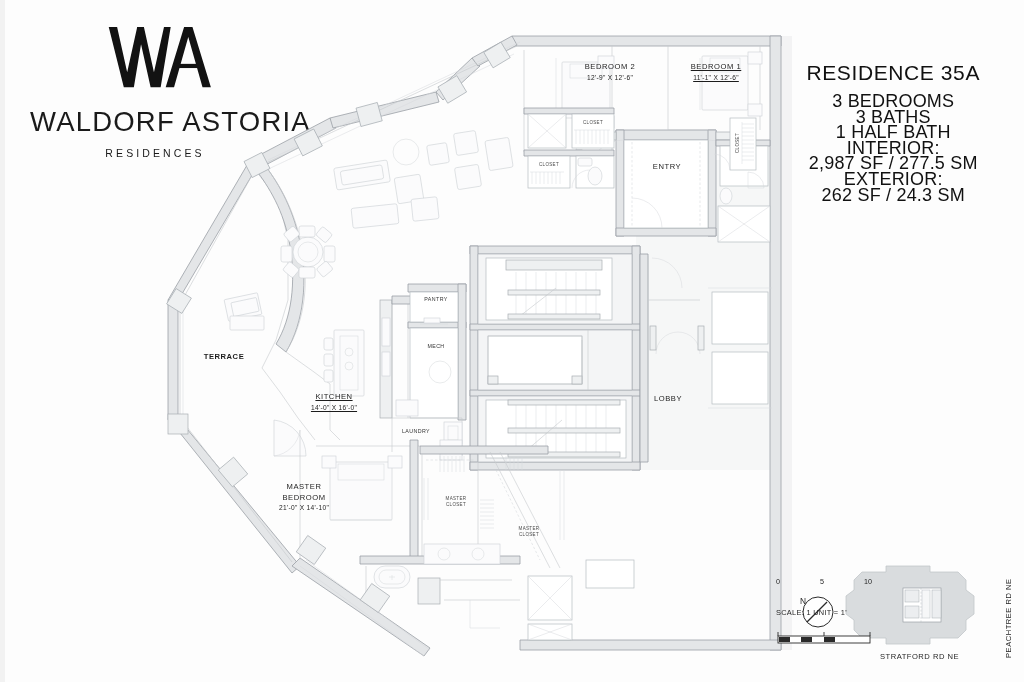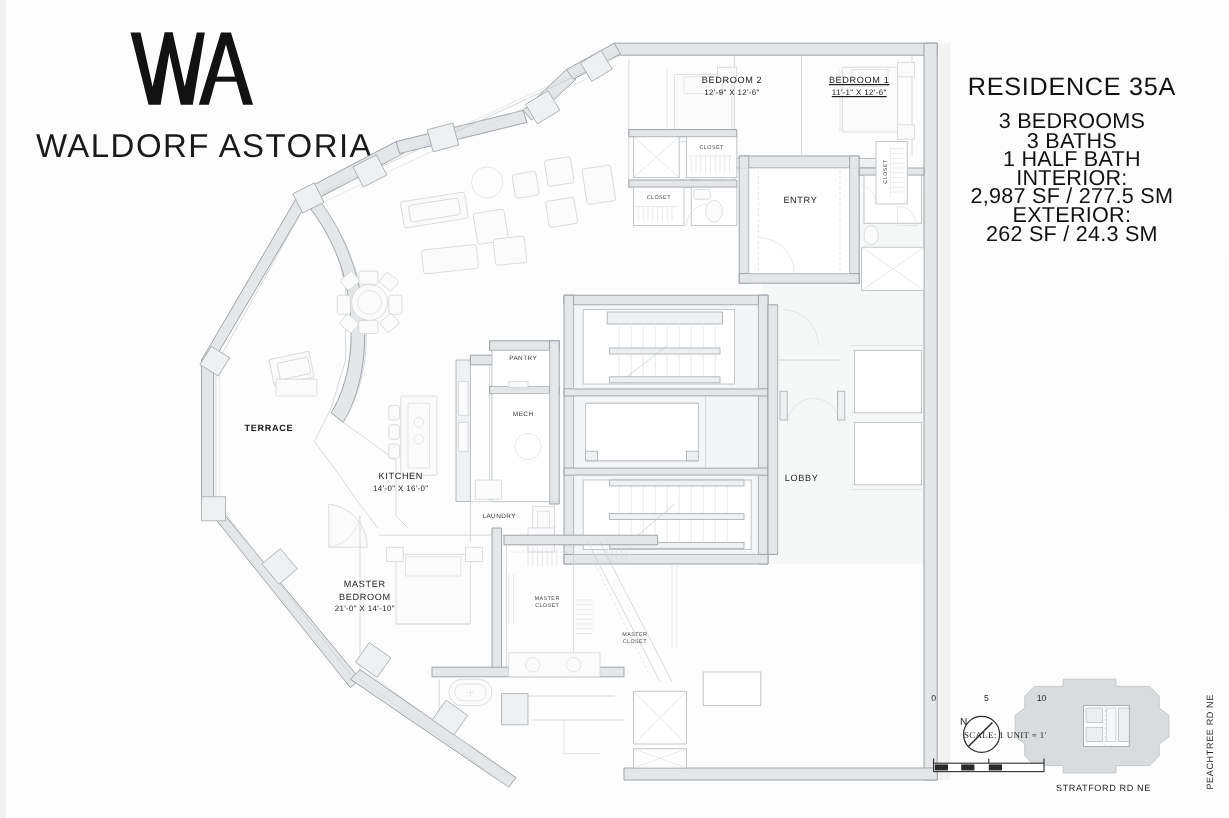"RESIDENCES" div { html: none -> <div>RESIDENCES</div> }
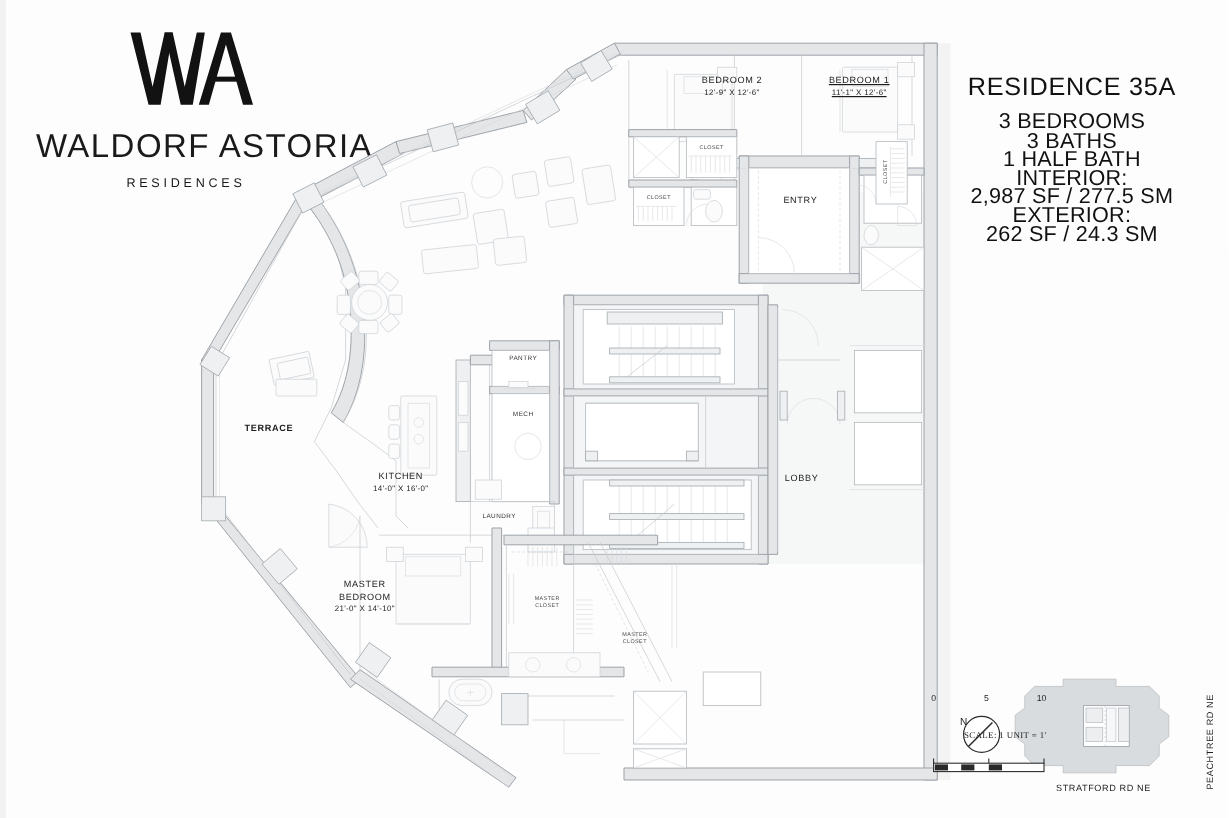"KITCHEN" div.rlabel { text-decoration: none -> underline }
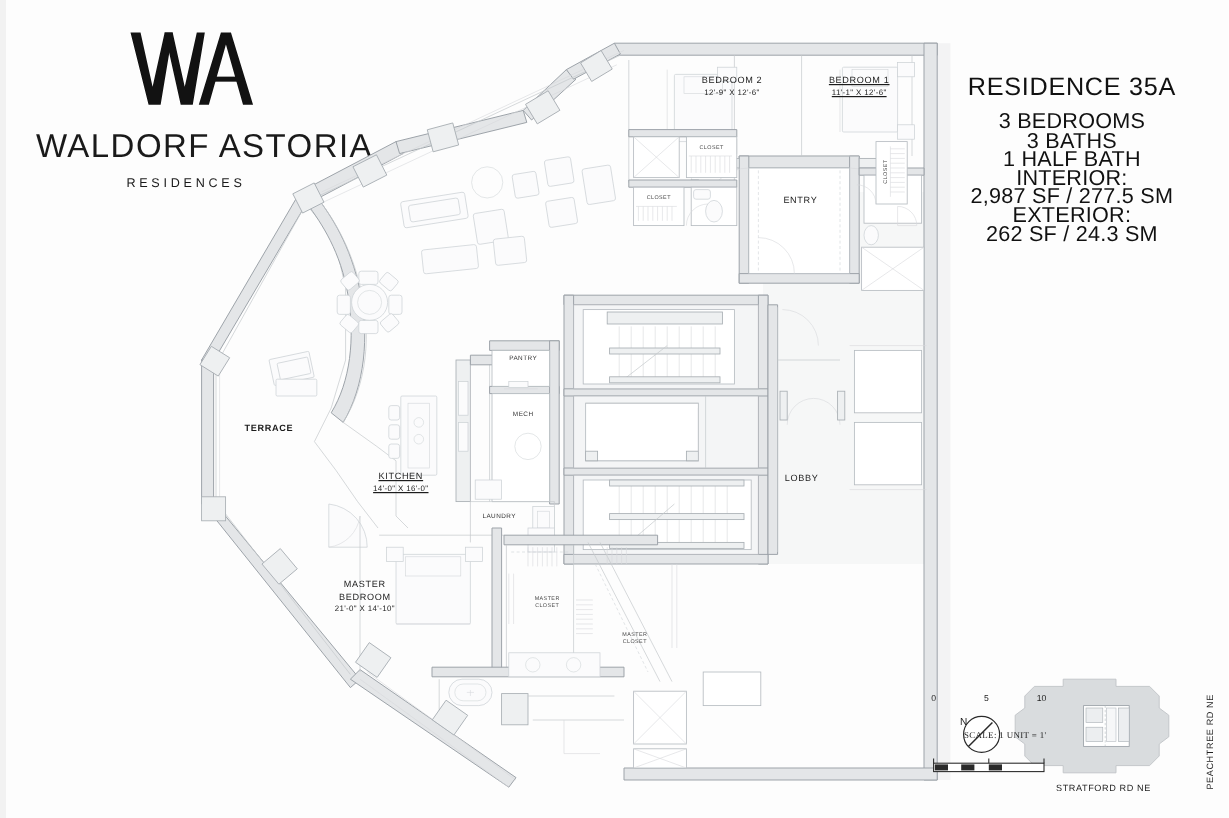"SCALE: 1 UNIT = 1'" #scale-caption { font-family: Liberation Serif, serif -> none; text-align: right -> left }
